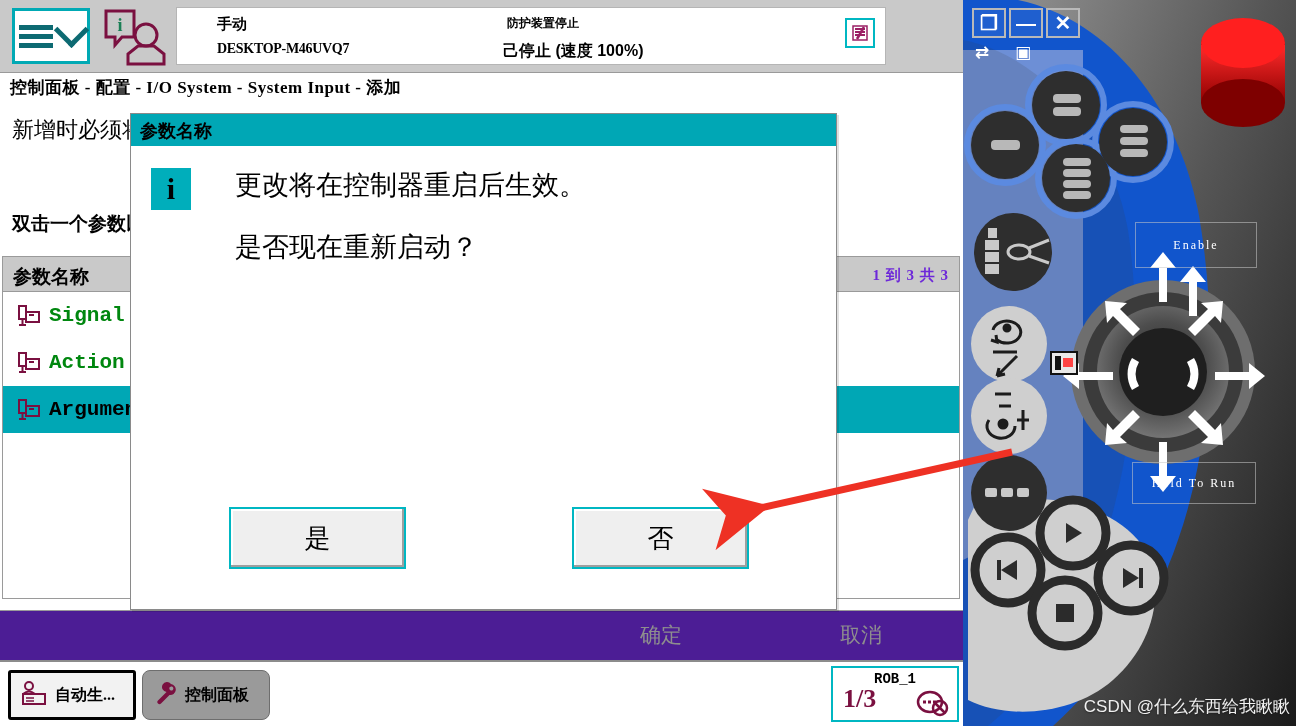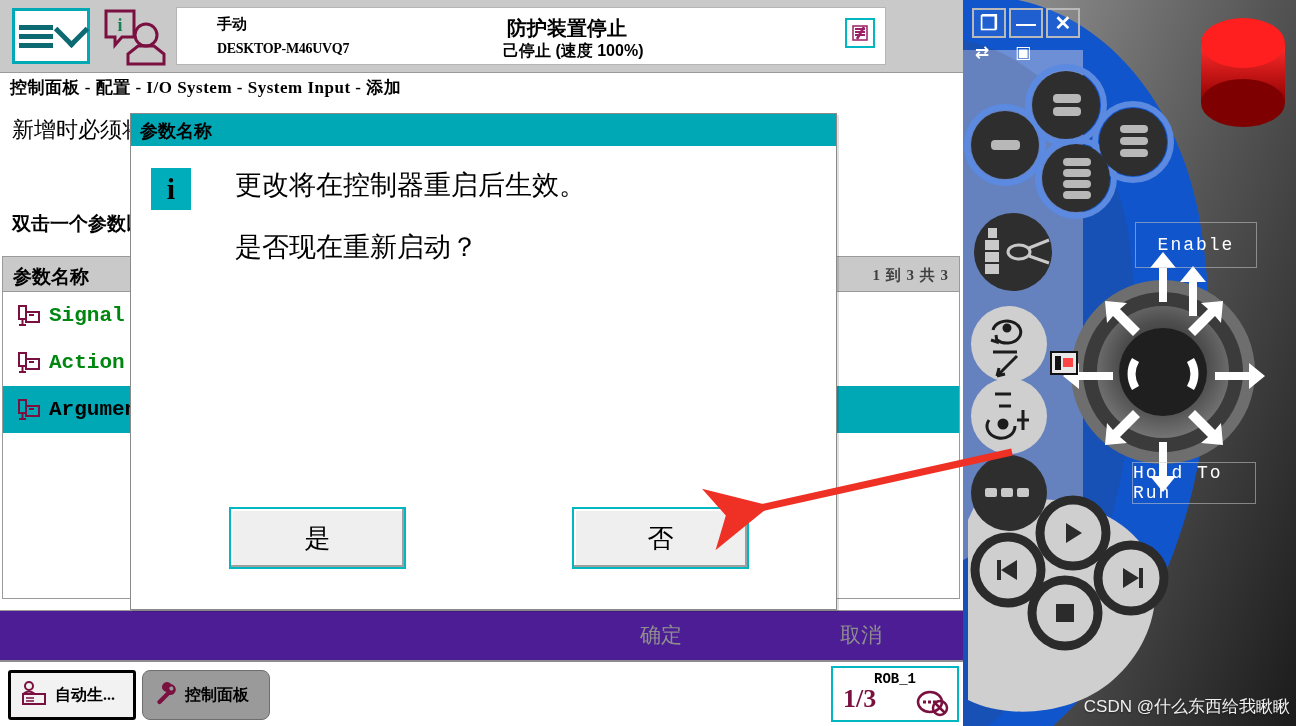"防护装置停止" #st-guard { font-size: 20px -> 12px }
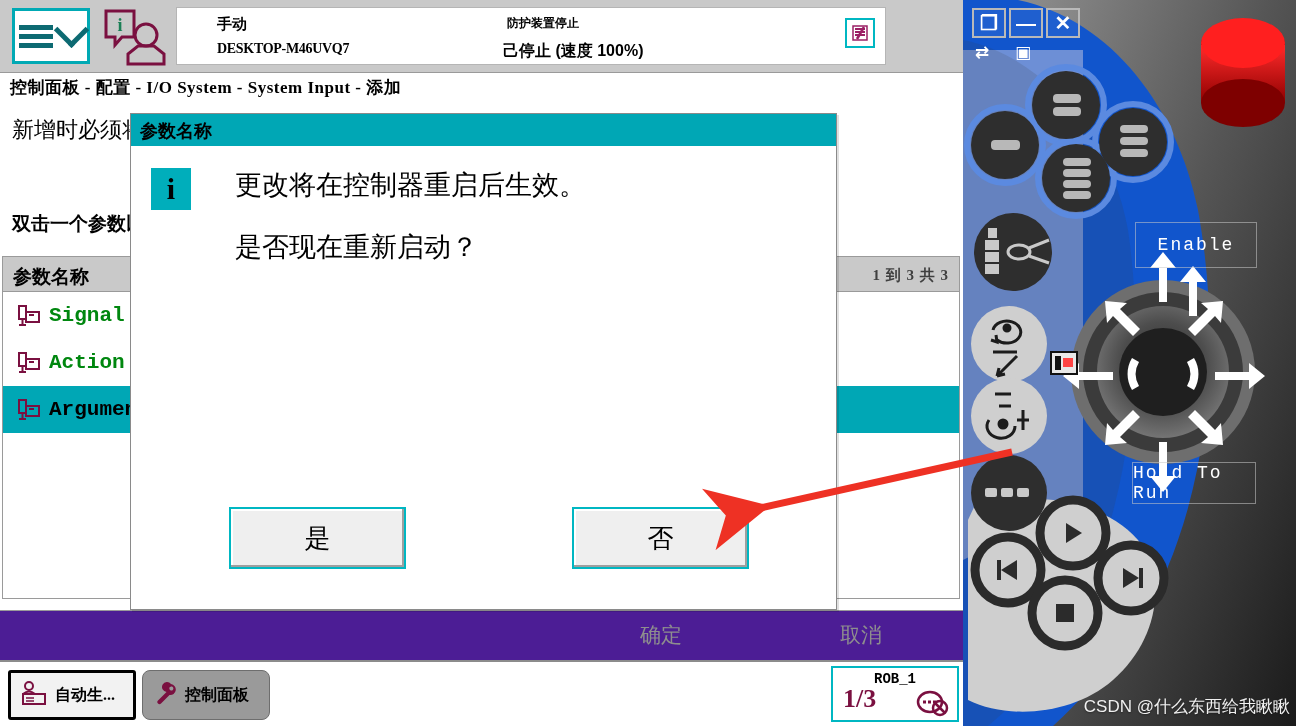"Enable" .pd-label { font-family: Liberation Mono, monospace -> Liberation Serif, serif; font-size: 18px -> 12px }
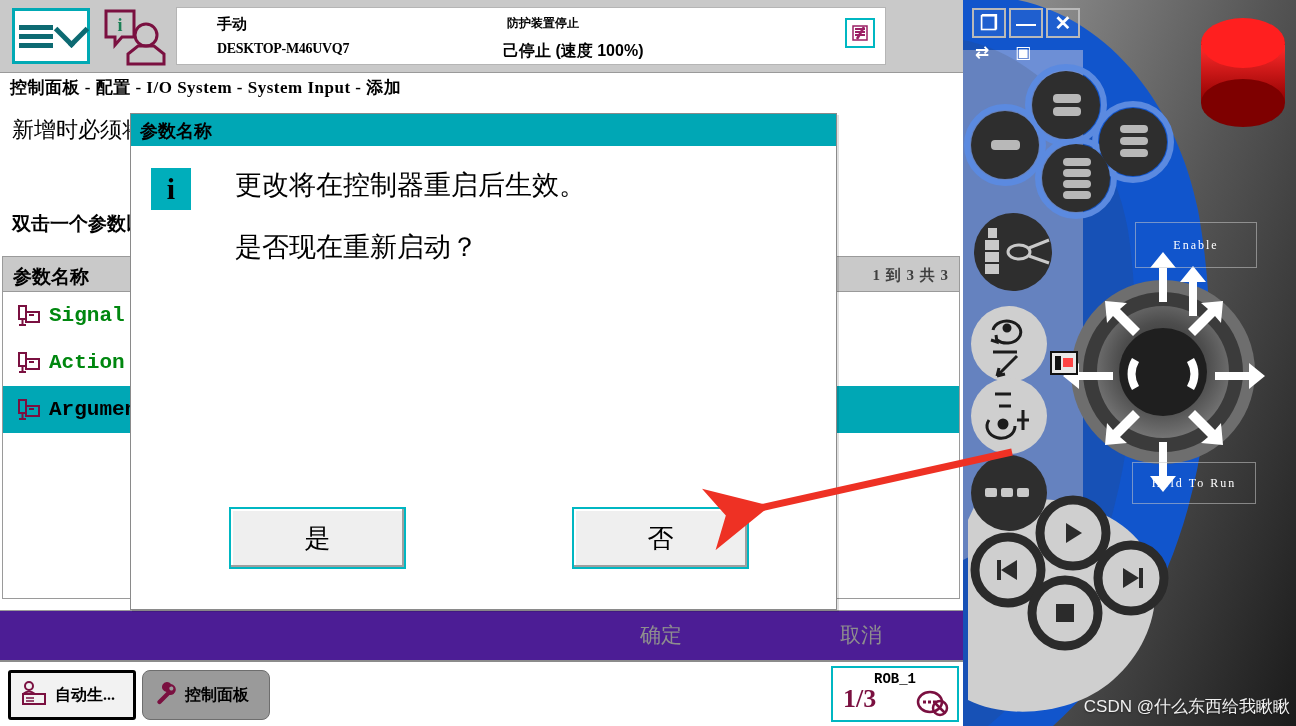"1 到 3 共 3" #pager { color: #404040 -> #6d28d9 }
